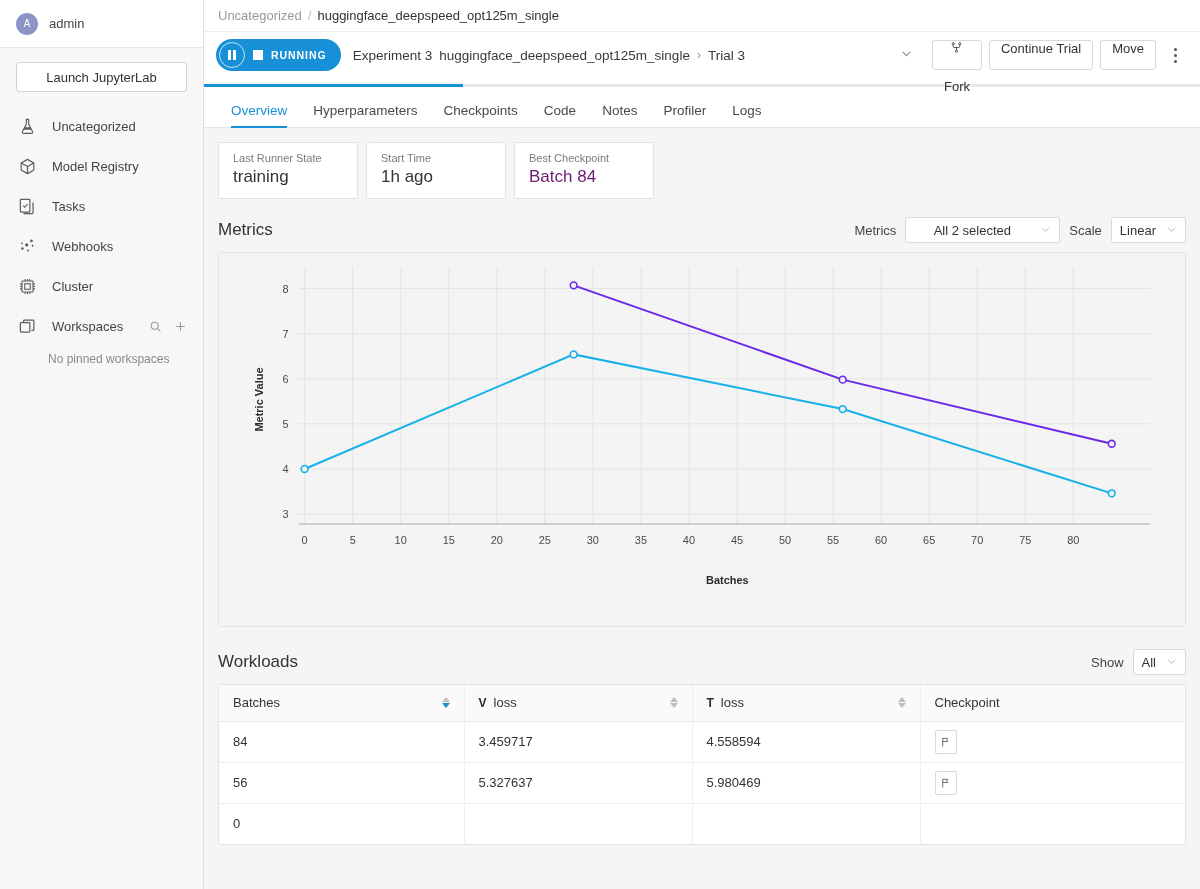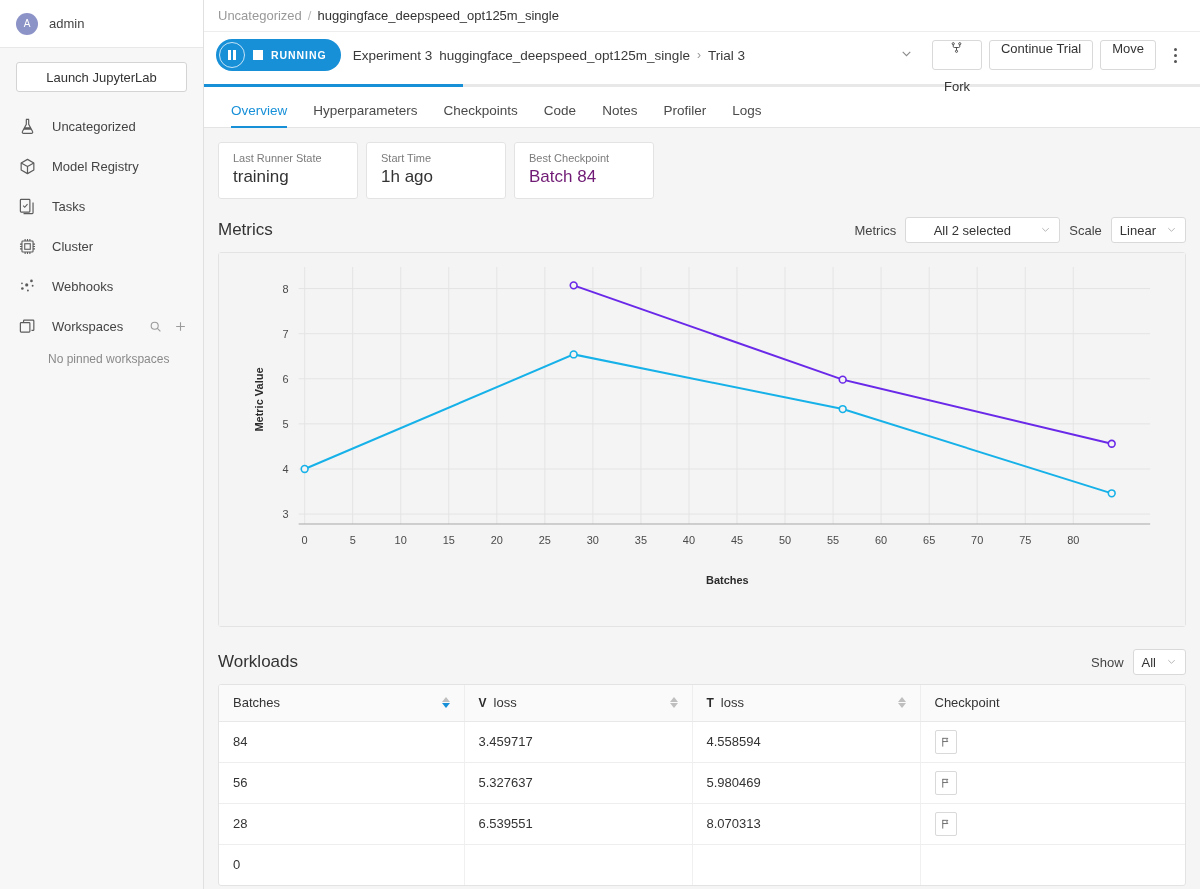"Cluster" div.nav-item { order: before "Webhooks" -> after "Webhooks" }
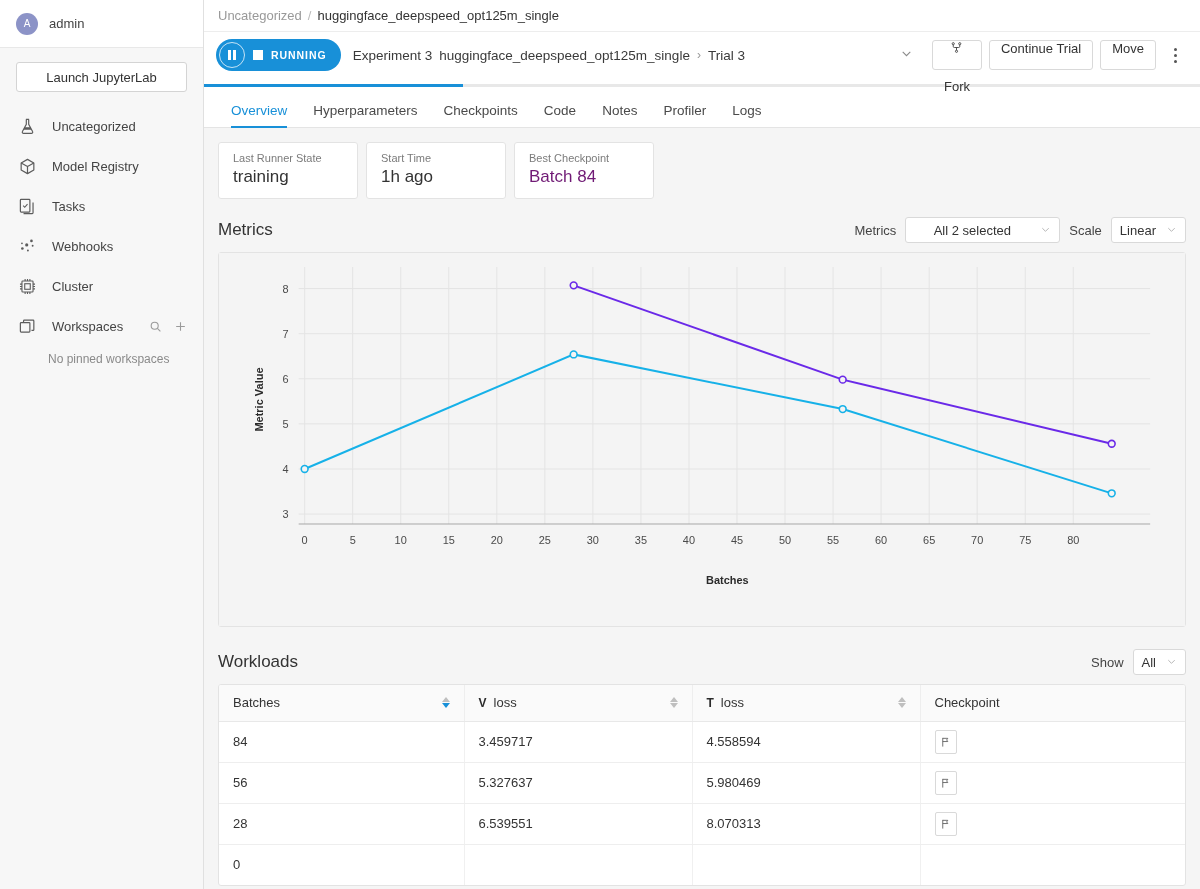"28" tr { html: <tr> <td>28</td> <td>6.539551</td> <td>8.070313</td> <td> <span> <svg> <path></path> </svg> </span> </td> </tr> -> none }
